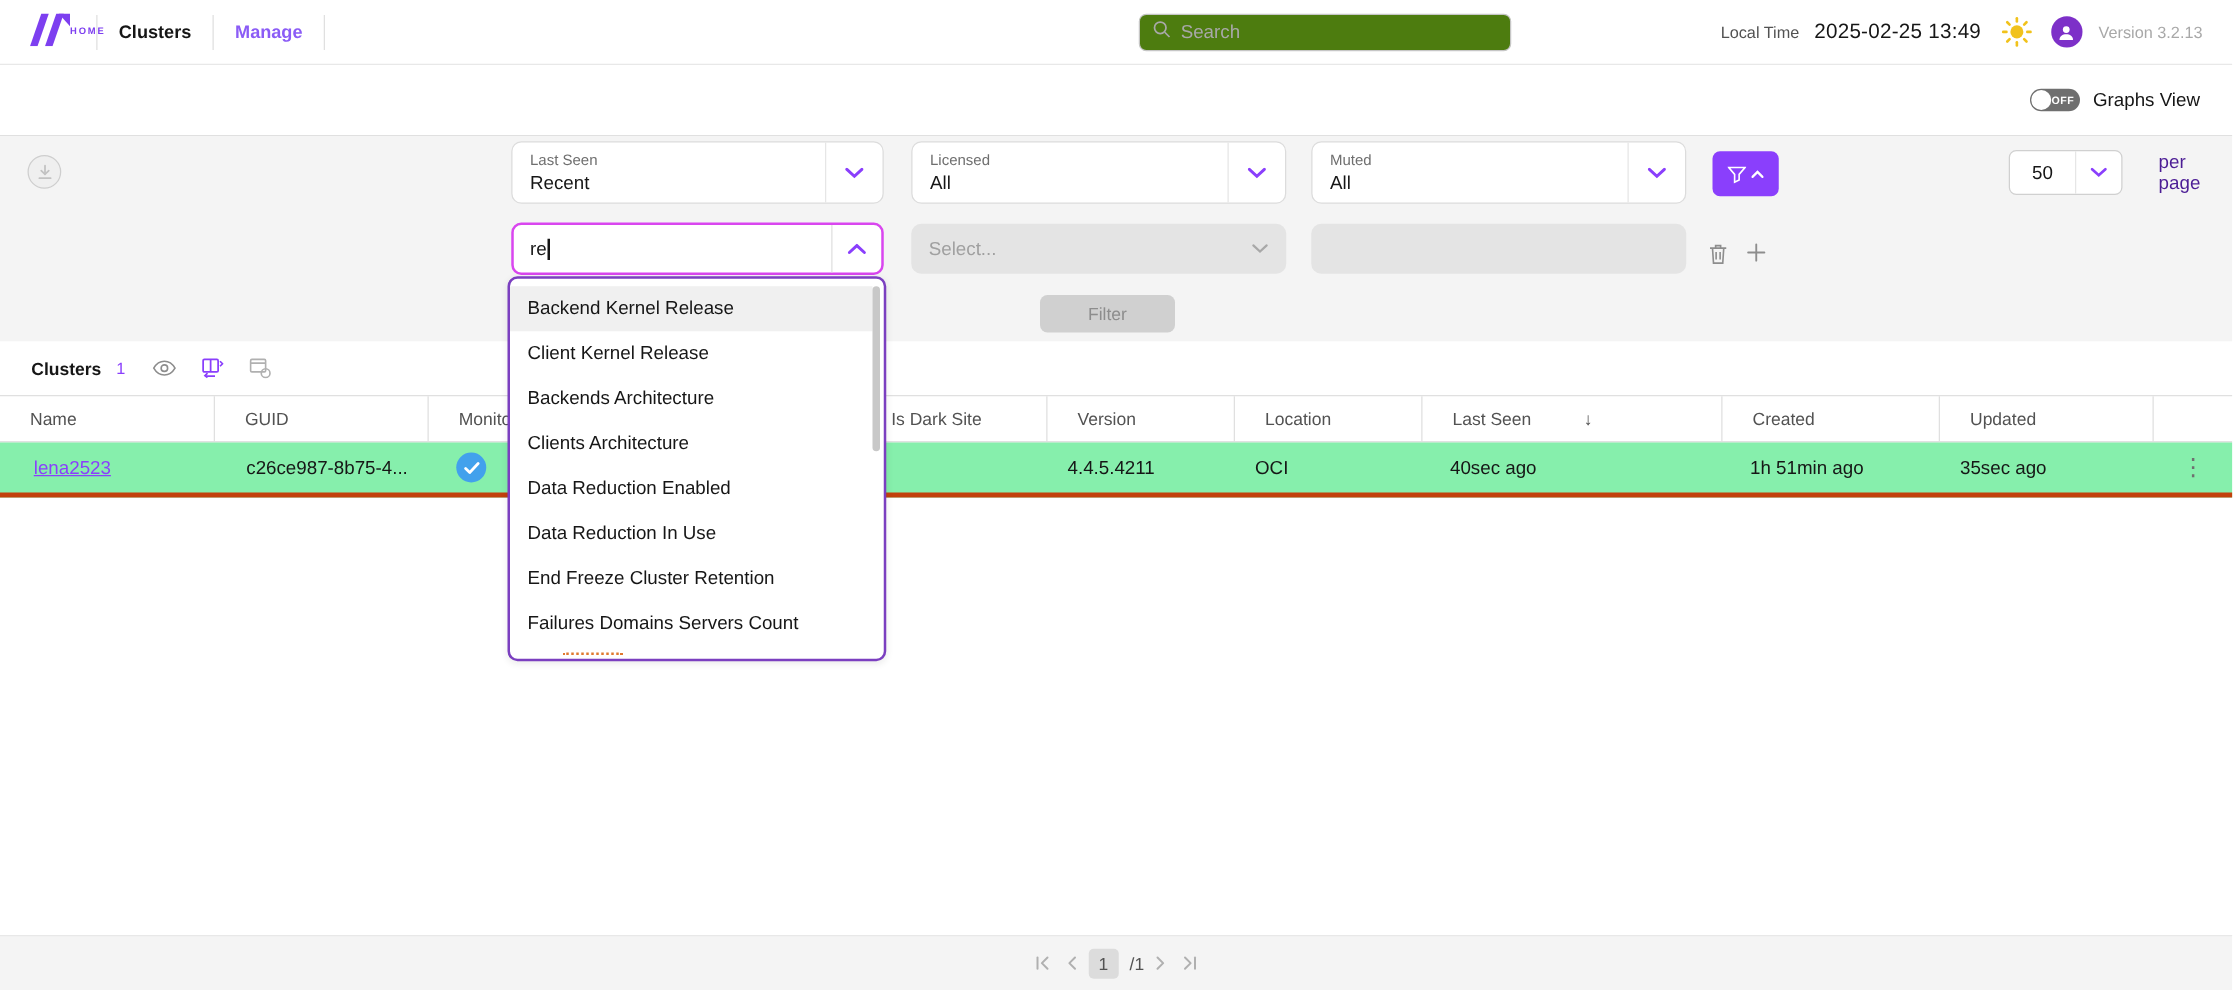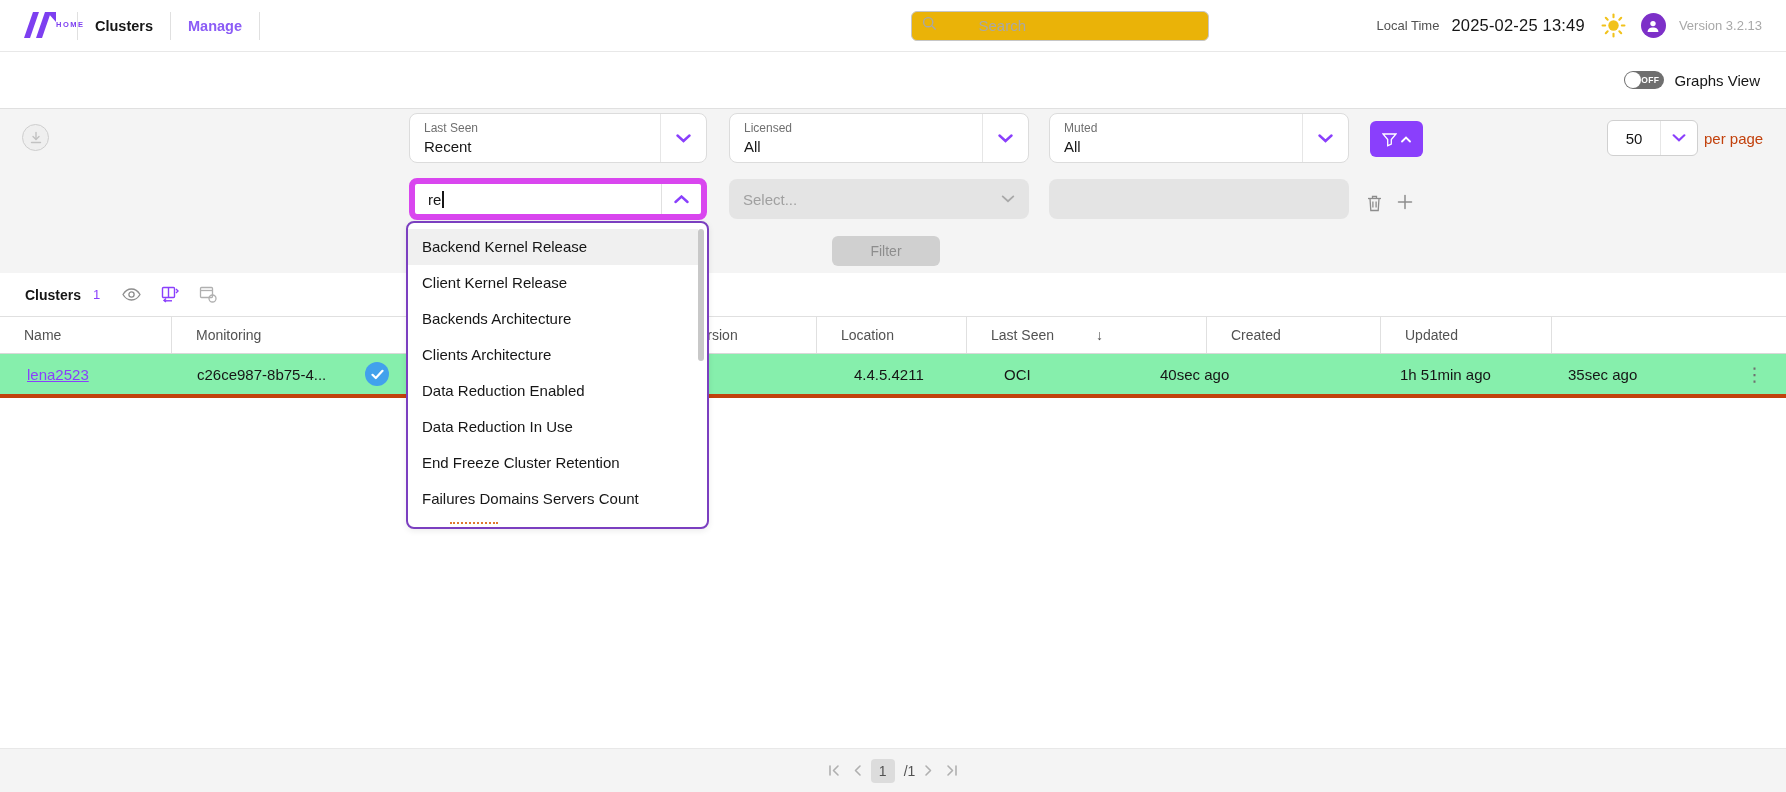"Search" .search-wrap { background: #eab308 -> #4d7c0f; gap: 34px -> none }
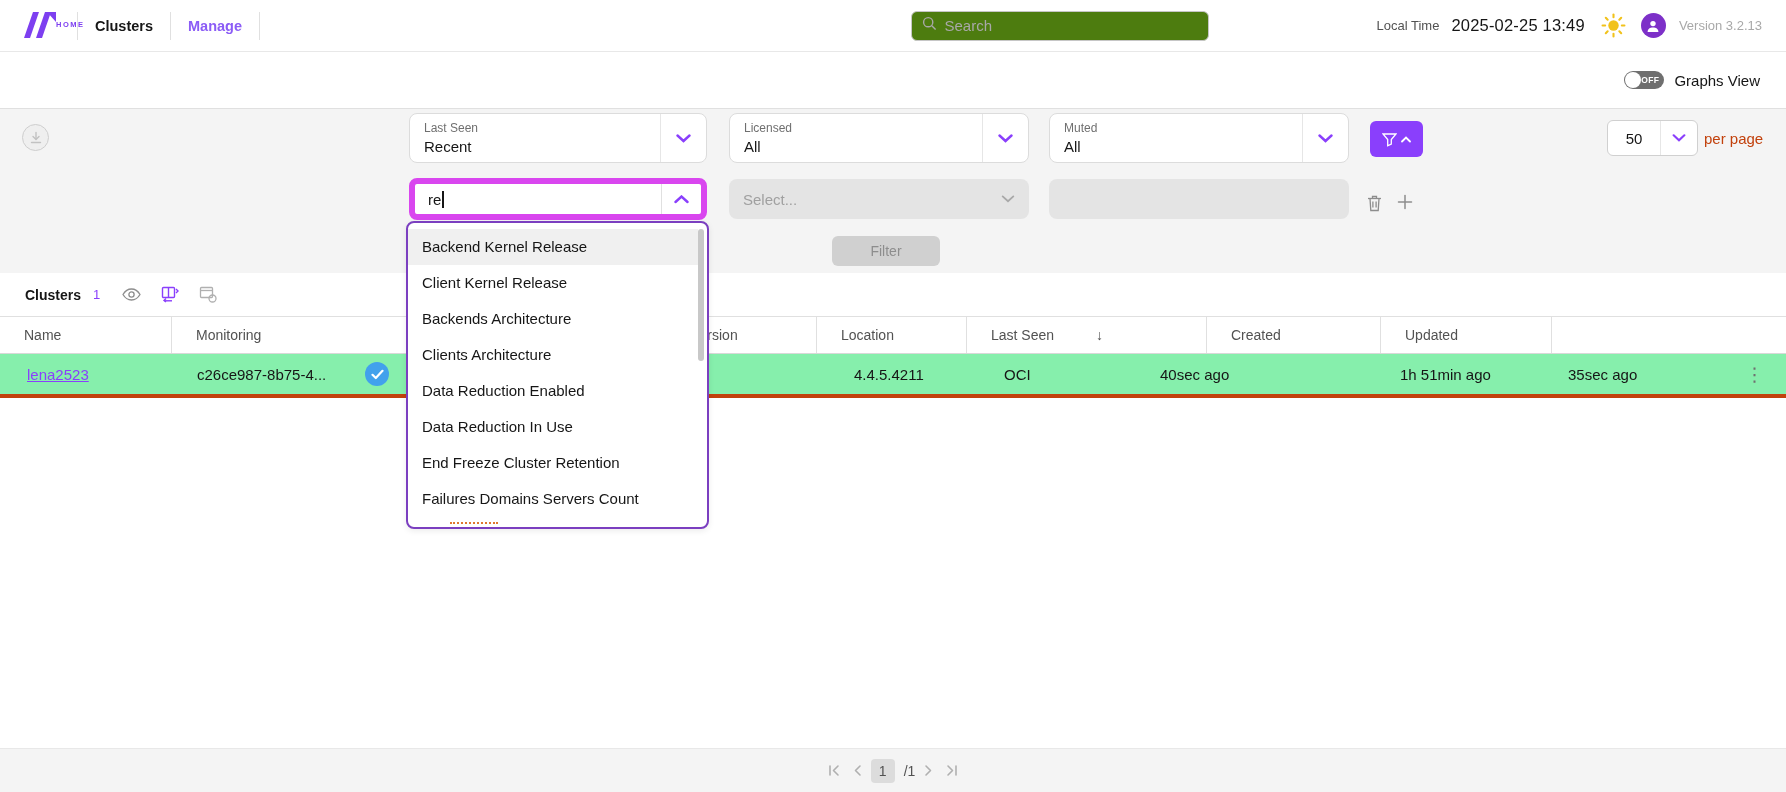"per page" .perpage-label { color: #c2410c -> #4c1d95; margin-left: 6px -> 29px }
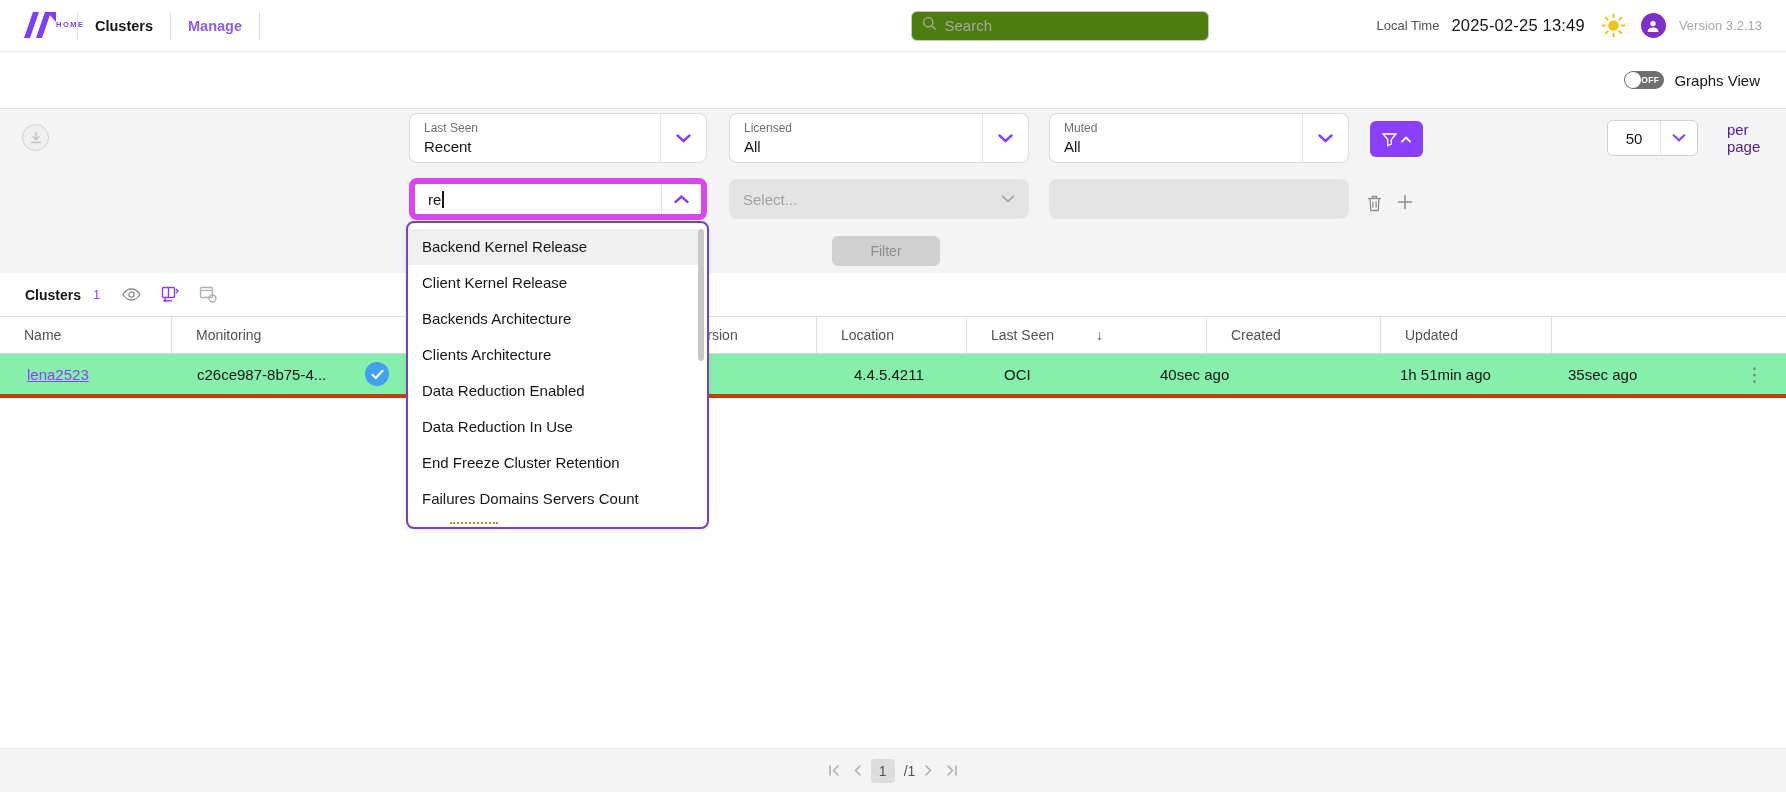"re" .field-input { border: 6px solid #d946ef -> 2px solid #d946ef }
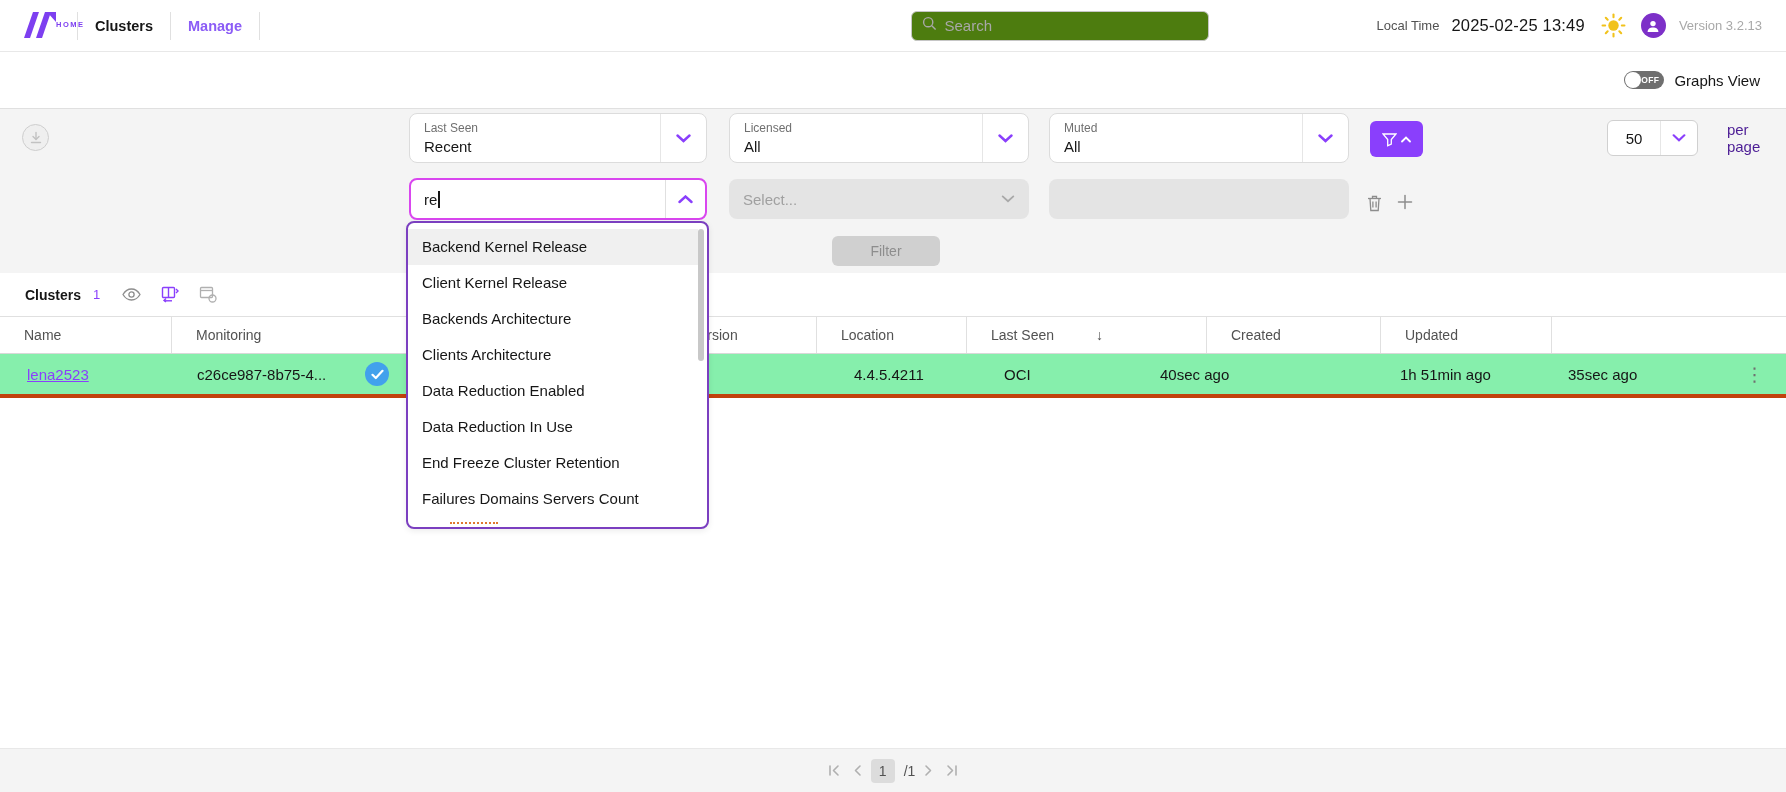"GUID" div.th { html: none -> <div>GUID</div> }
